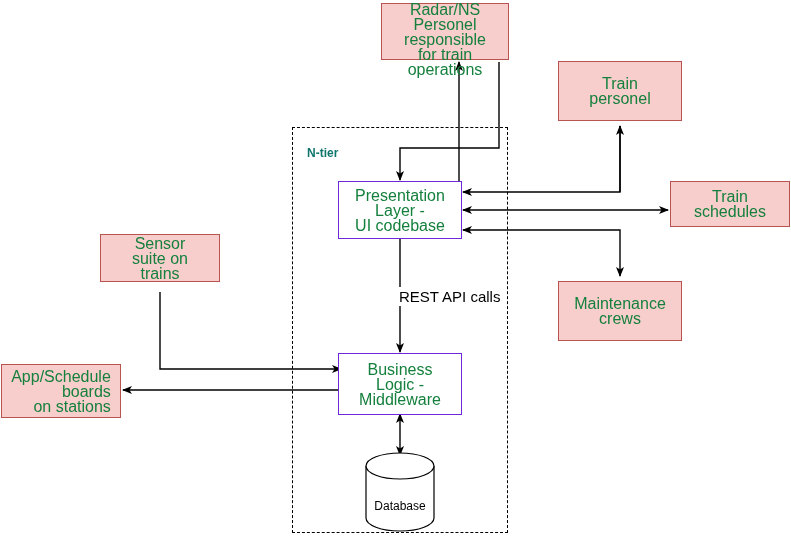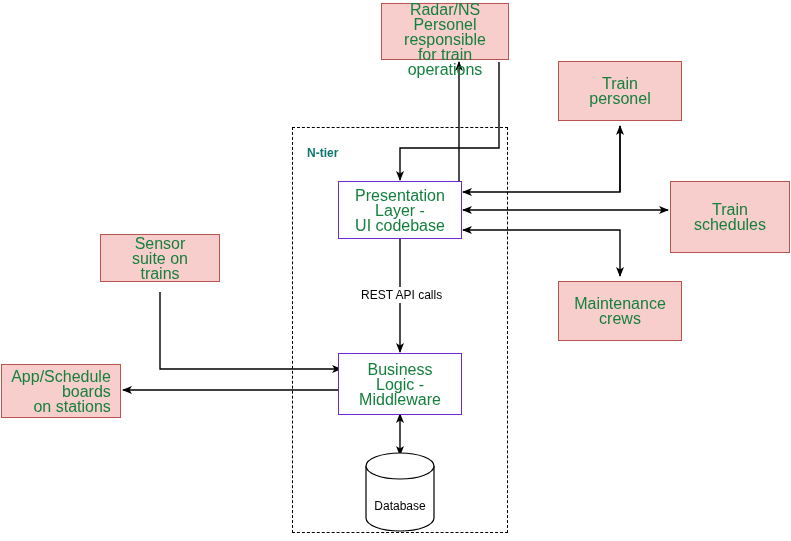"Train schedules" div.node { height: 72px -> 46px }
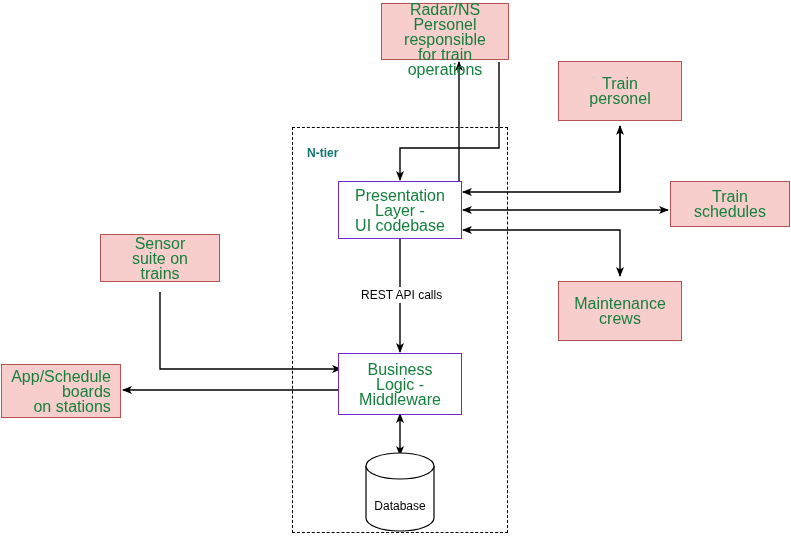"REST API calls" .edge-label { font-size: 12px -> 15px; margin-left: none -> 38px }
